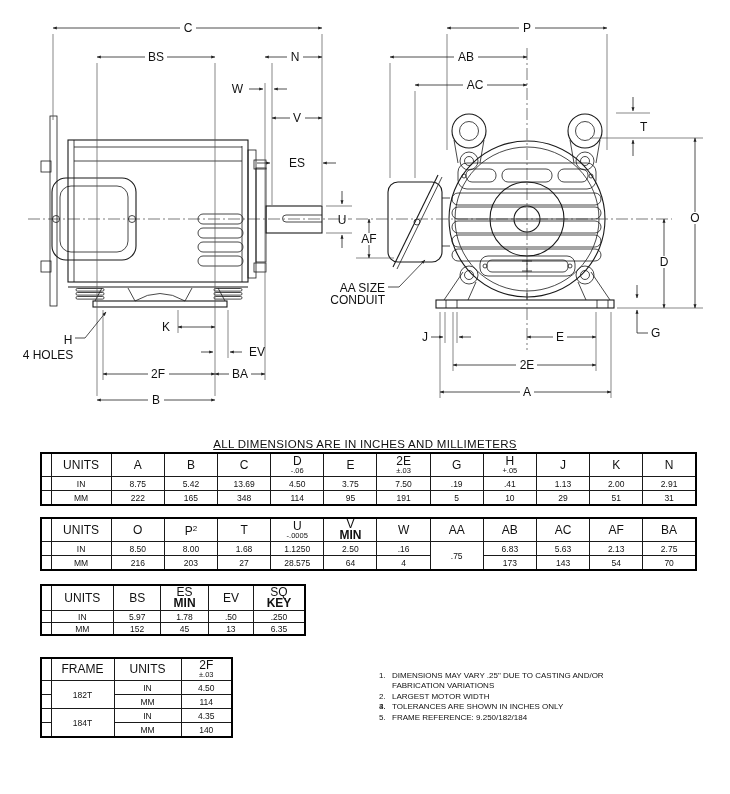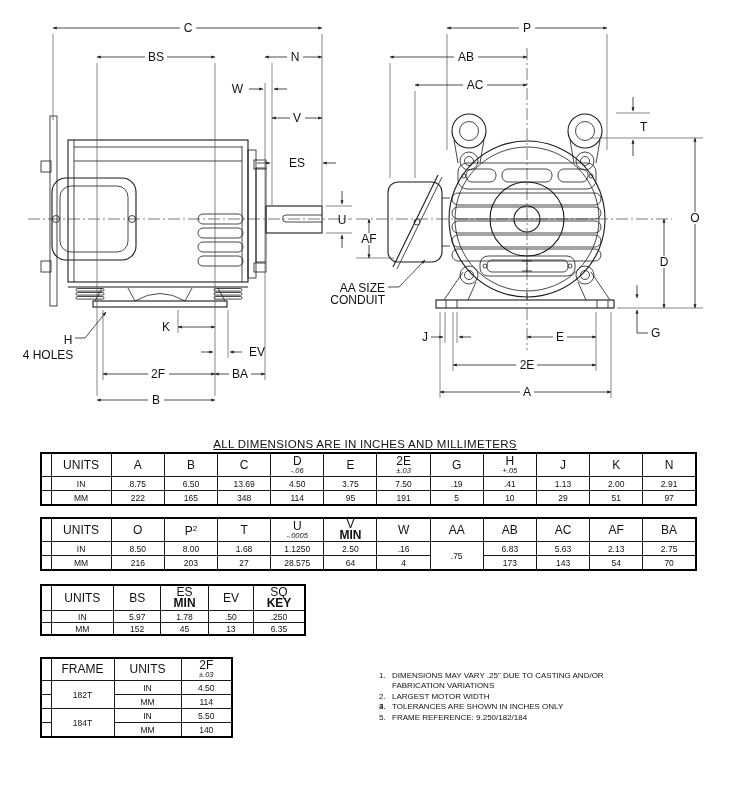"-.06" .hd-sub { font-style: italic -> none }
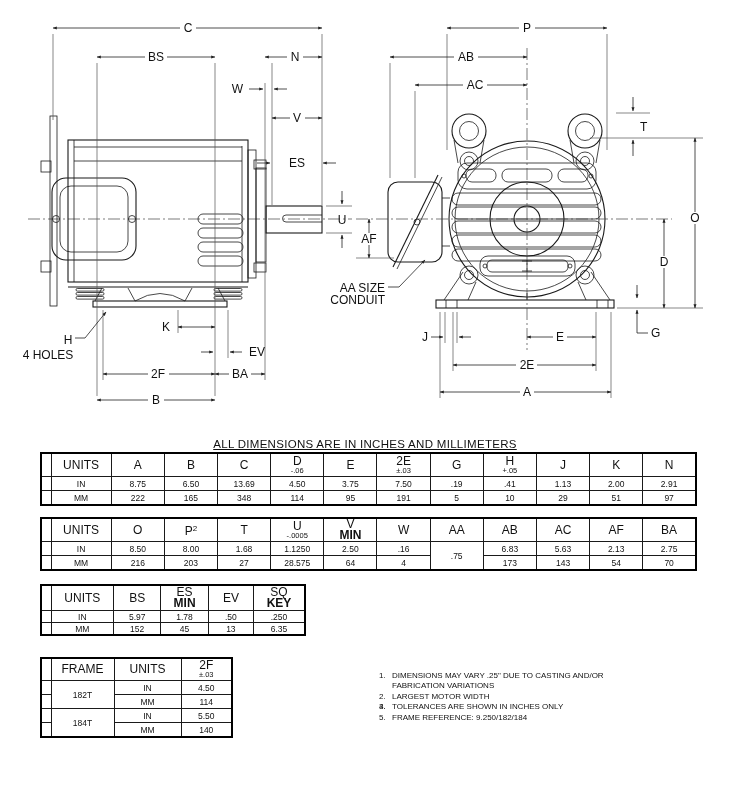"6.50" td { text: 6.50 -> 5.42 }
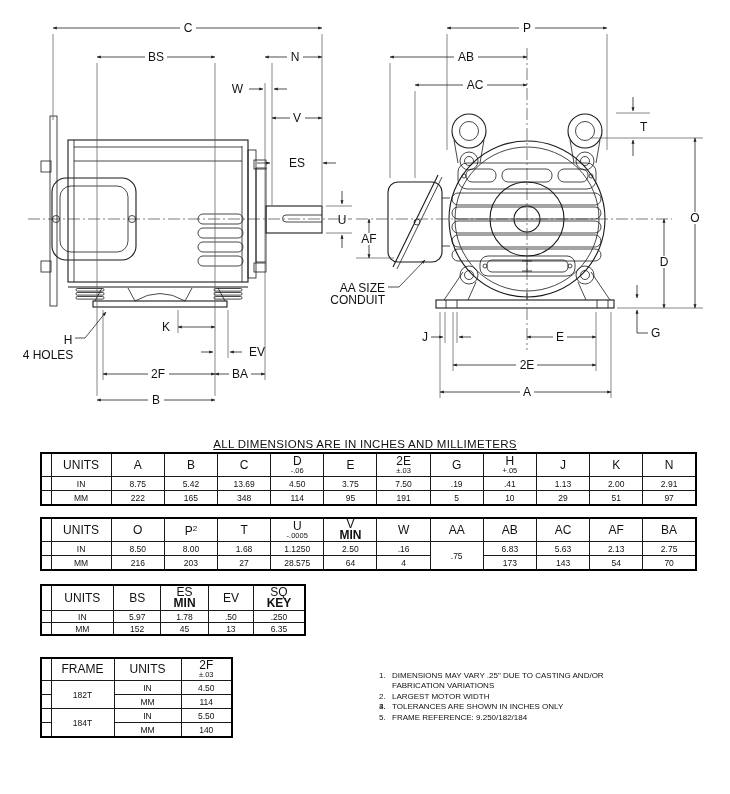"97" td { text: 97 -> 31 }
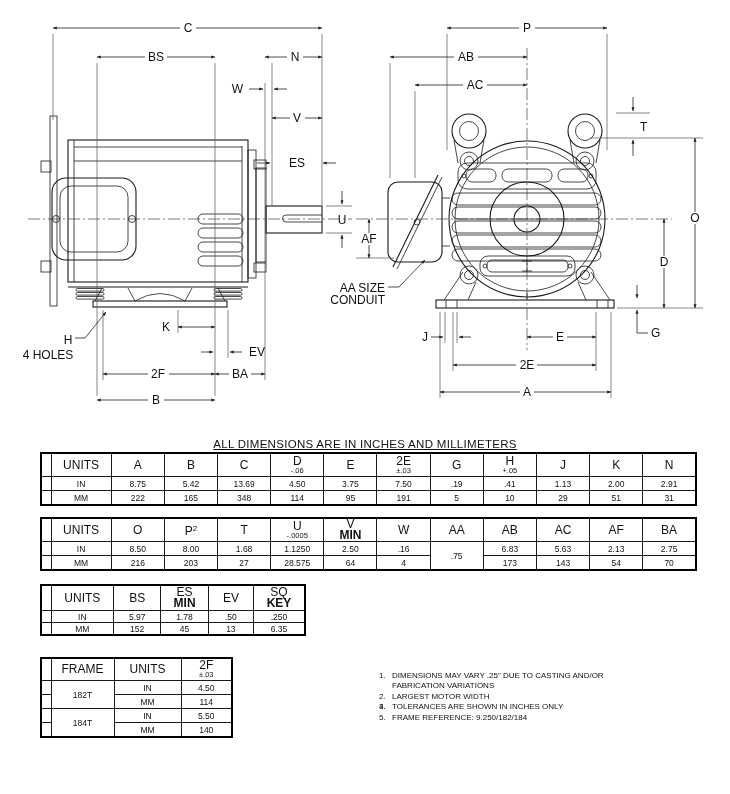"5.50" td { text: 5.50 -> 4.35 }
